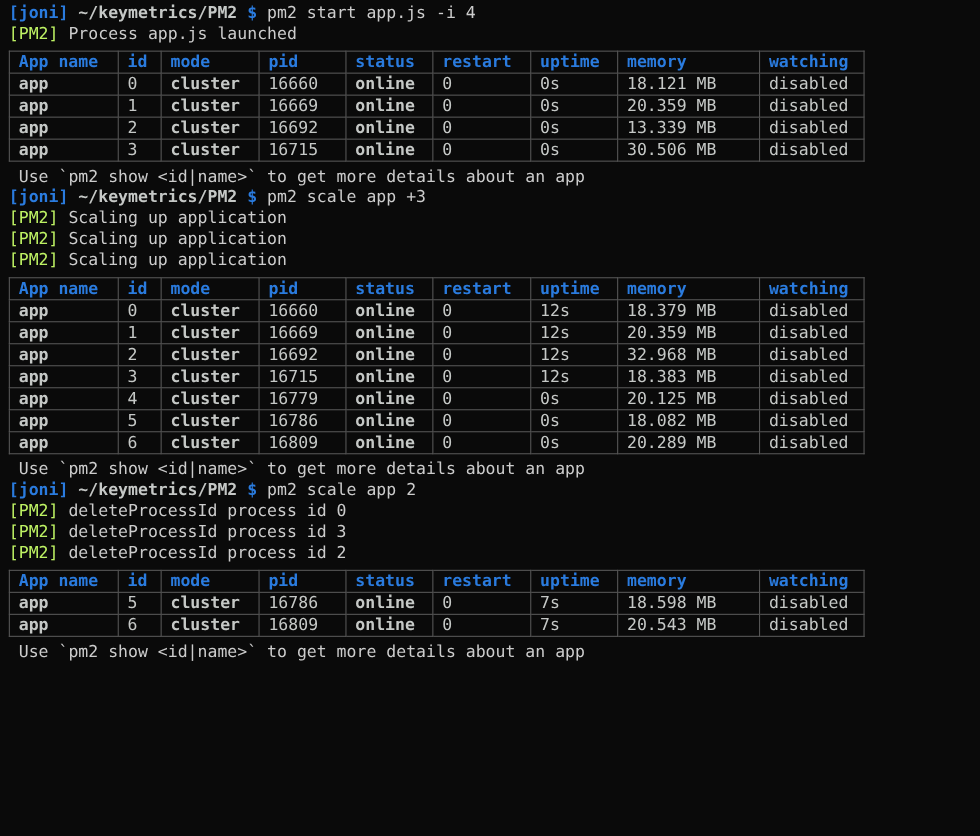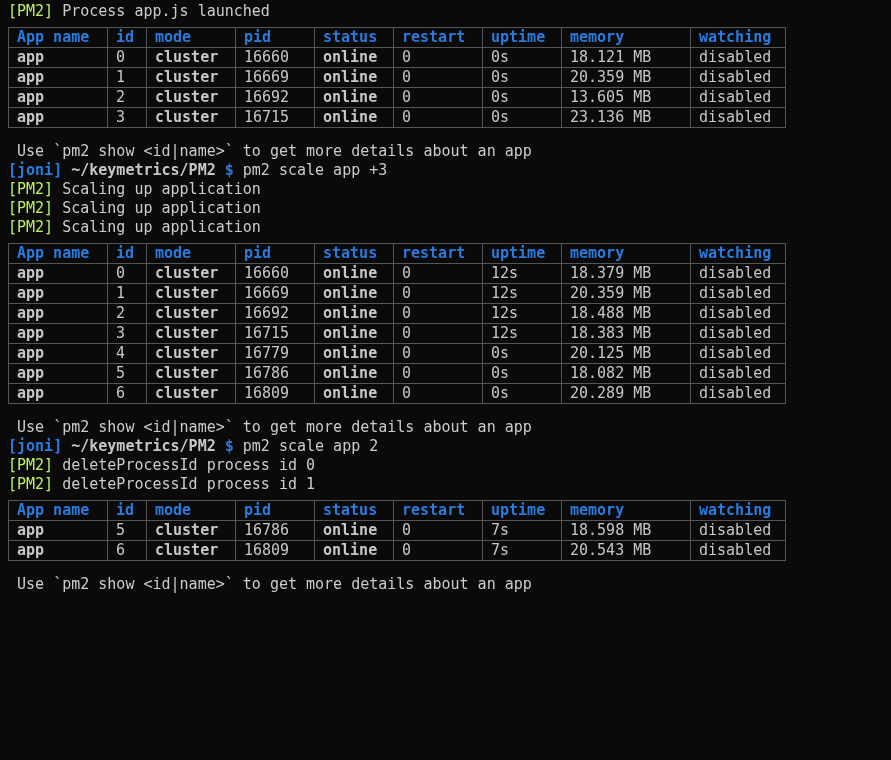"[joni] ~/keymetrics/PM2 $ pm2 start" div.line { html: none -> <div><span>[joni]</span><span> ~/keymetrics/PM2 </span><span>$ </span><span>pm2 start app.js -i 4</span></div> }
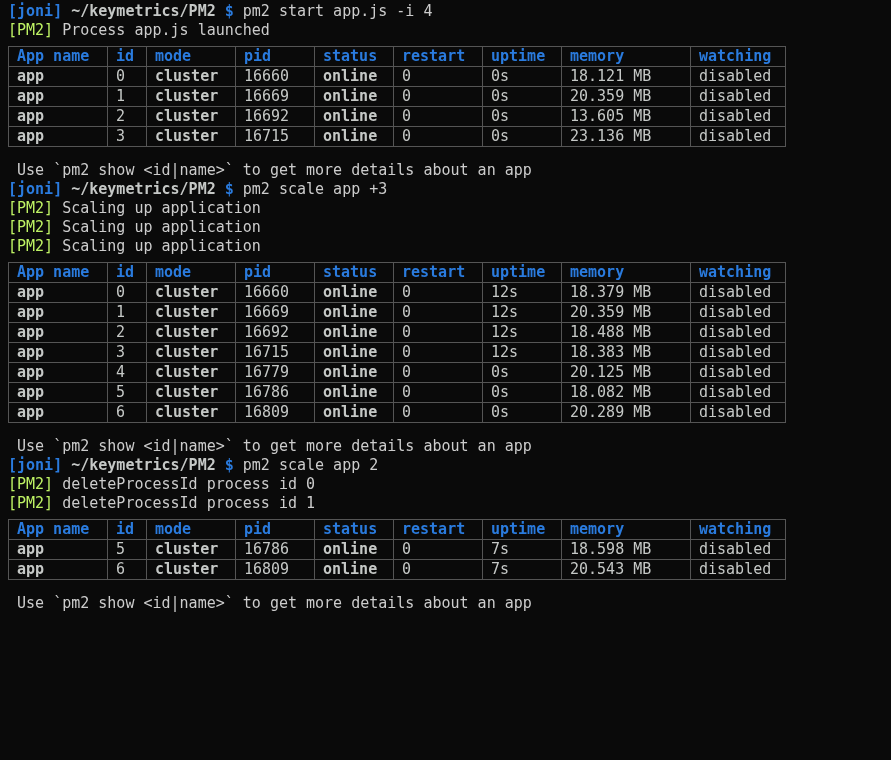"App name" table.pm2 { margin: 6px 0 14px 0 -> 6px 0 4px 0 }
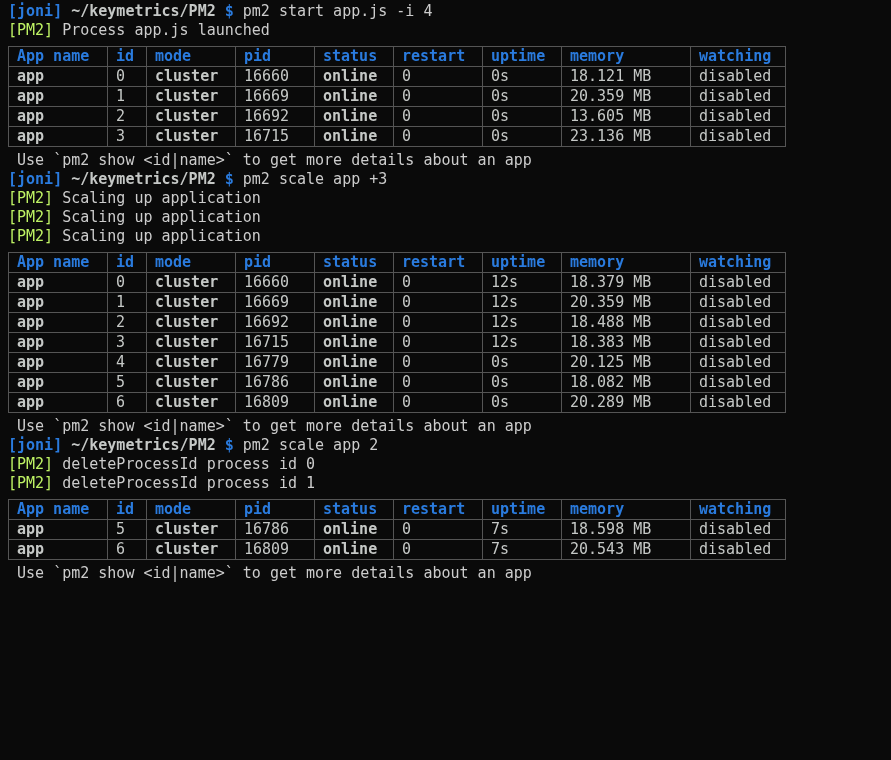"13.605 MB" td.w-memory { text: 13.605 -> 13.339 }
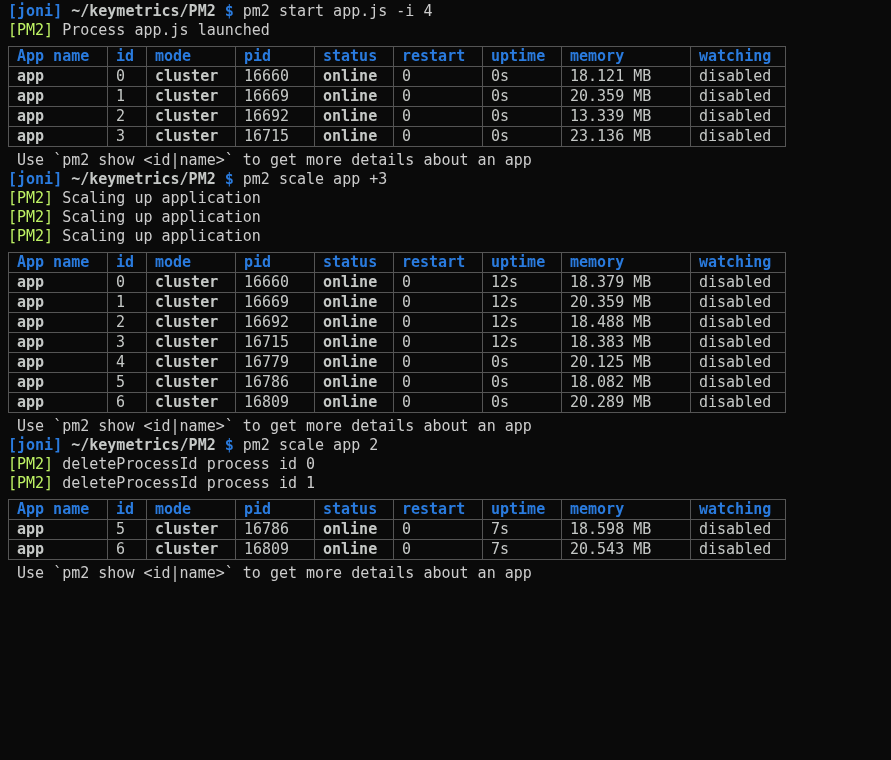"23.136 MB" td.w-memory { text: 23.136 -> 30.506 }
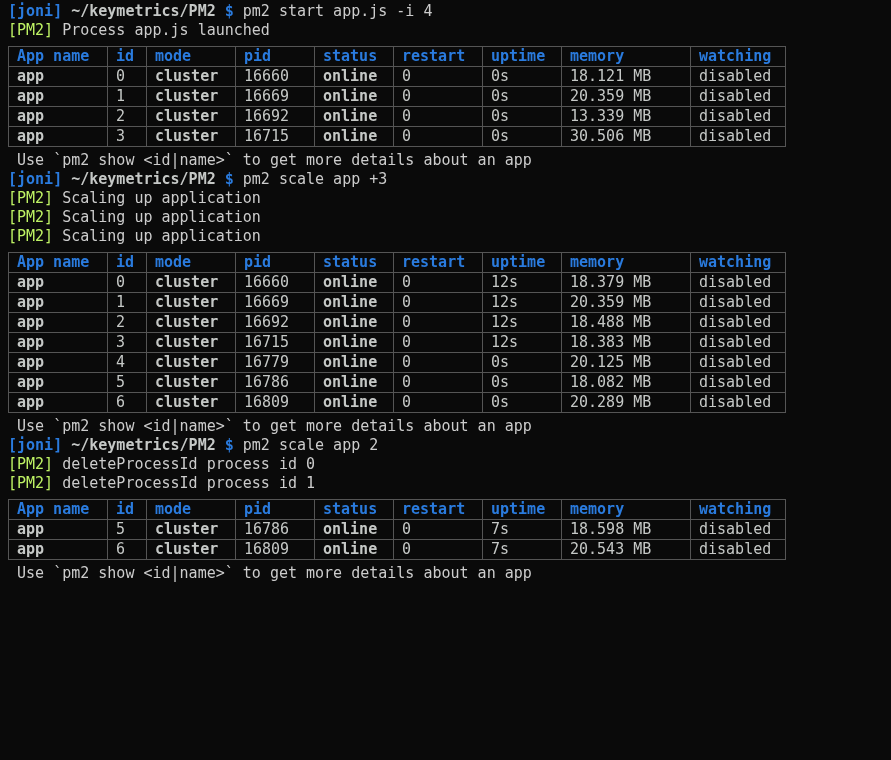"18.488 MB" td.w-memory { text: 18.488 -> 32.968 }
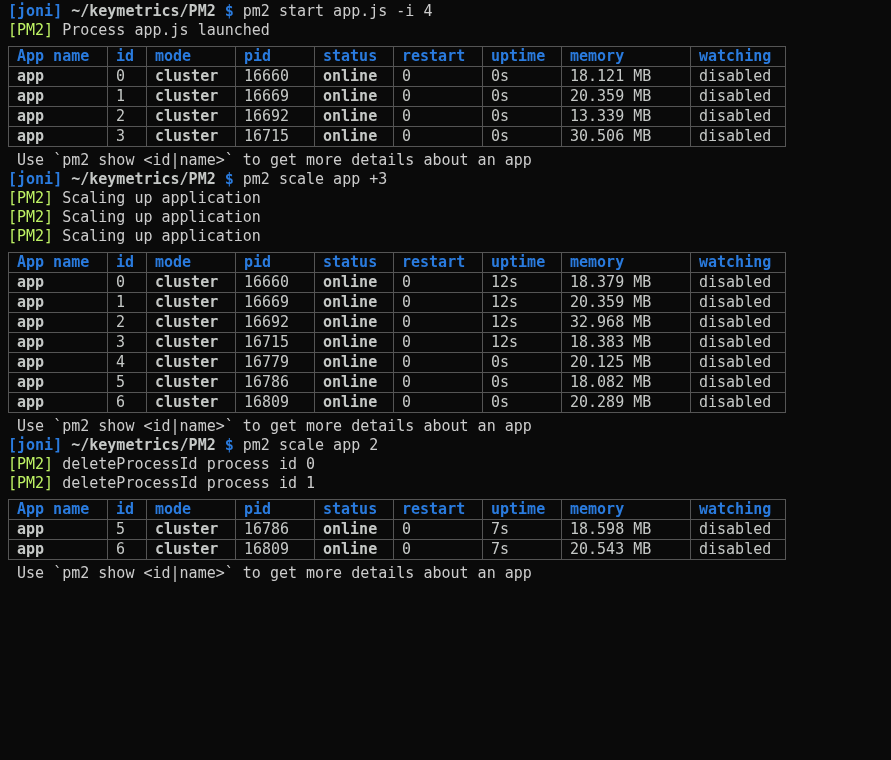"deleteProcessId process id 1" span.gray { text: 1 -> 3 }
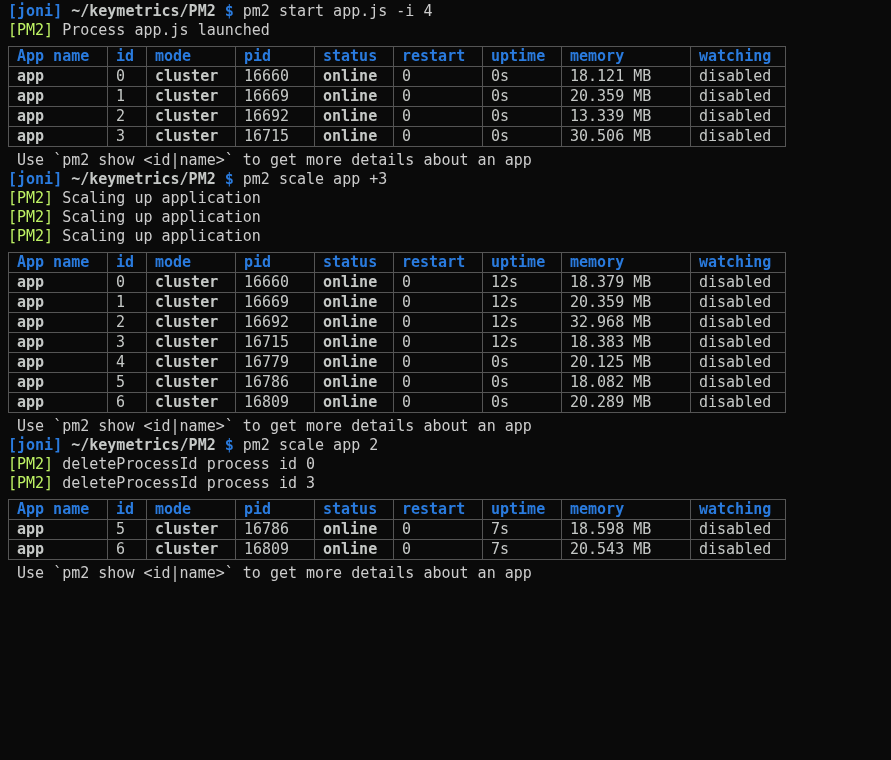"[PM2] deleteProcessId process id 2" div.line { html: none -> <div><span>[PM2]</span><span> deleteProcessId process id 2</span></div> }
